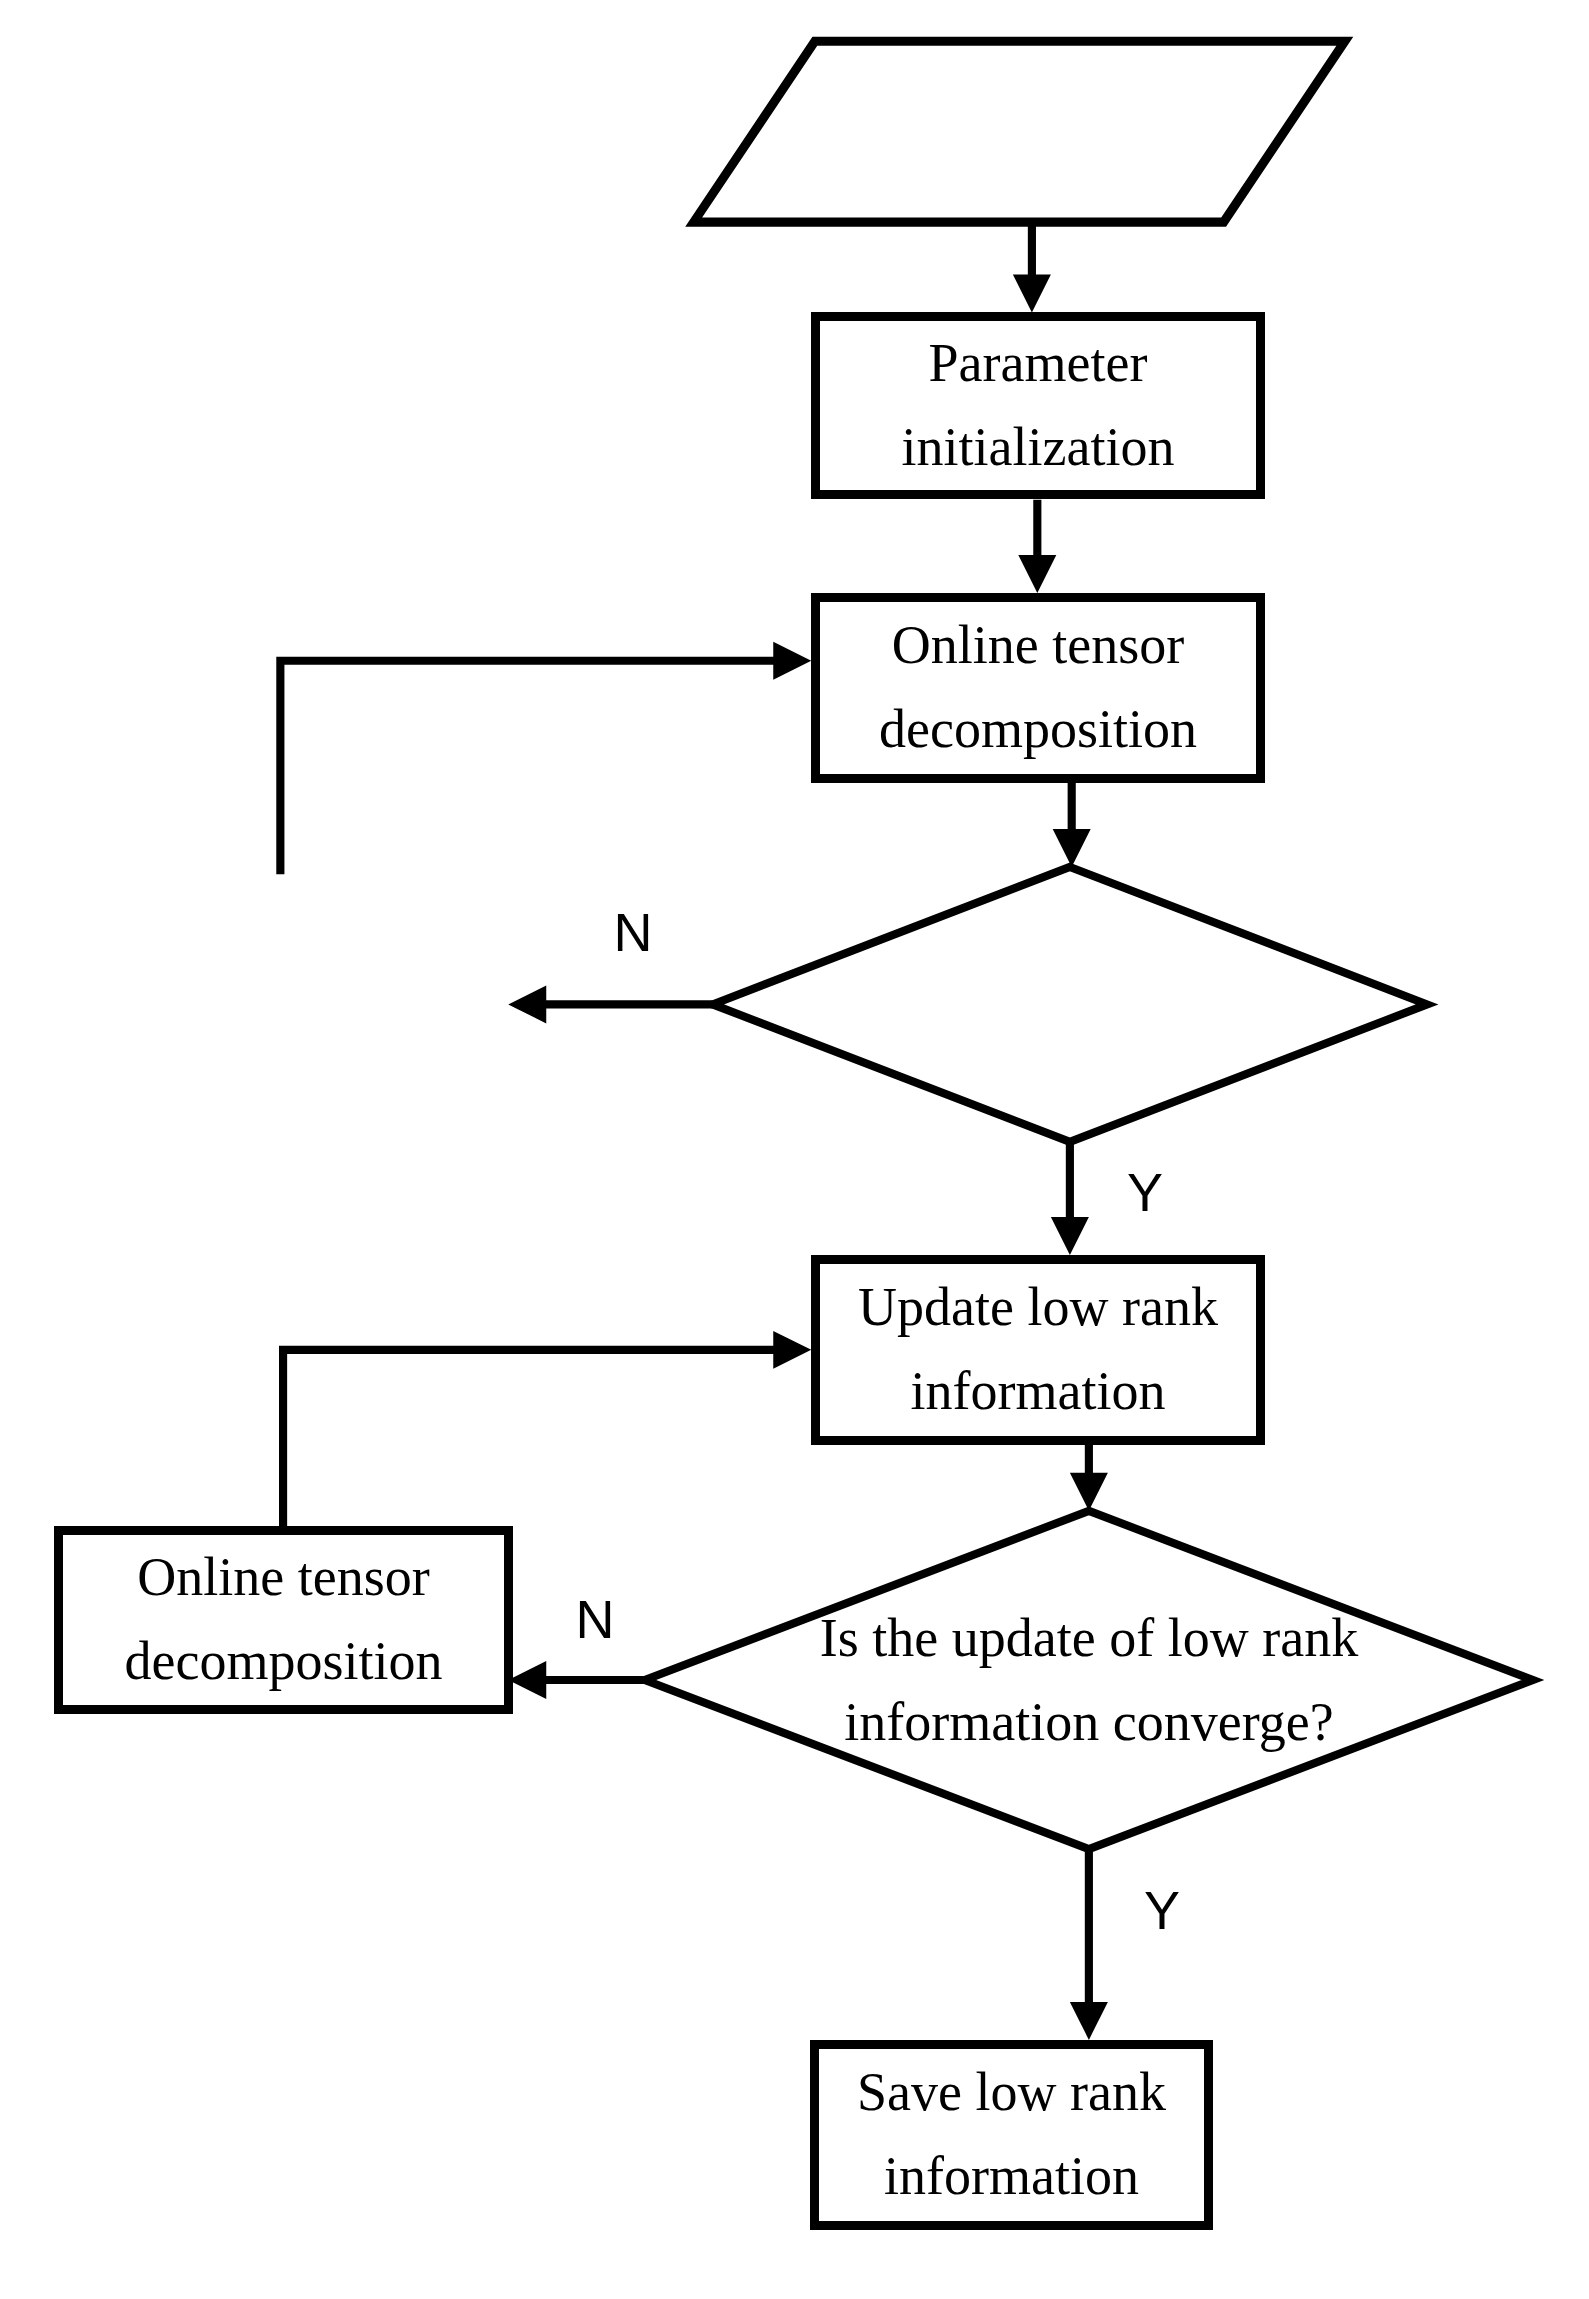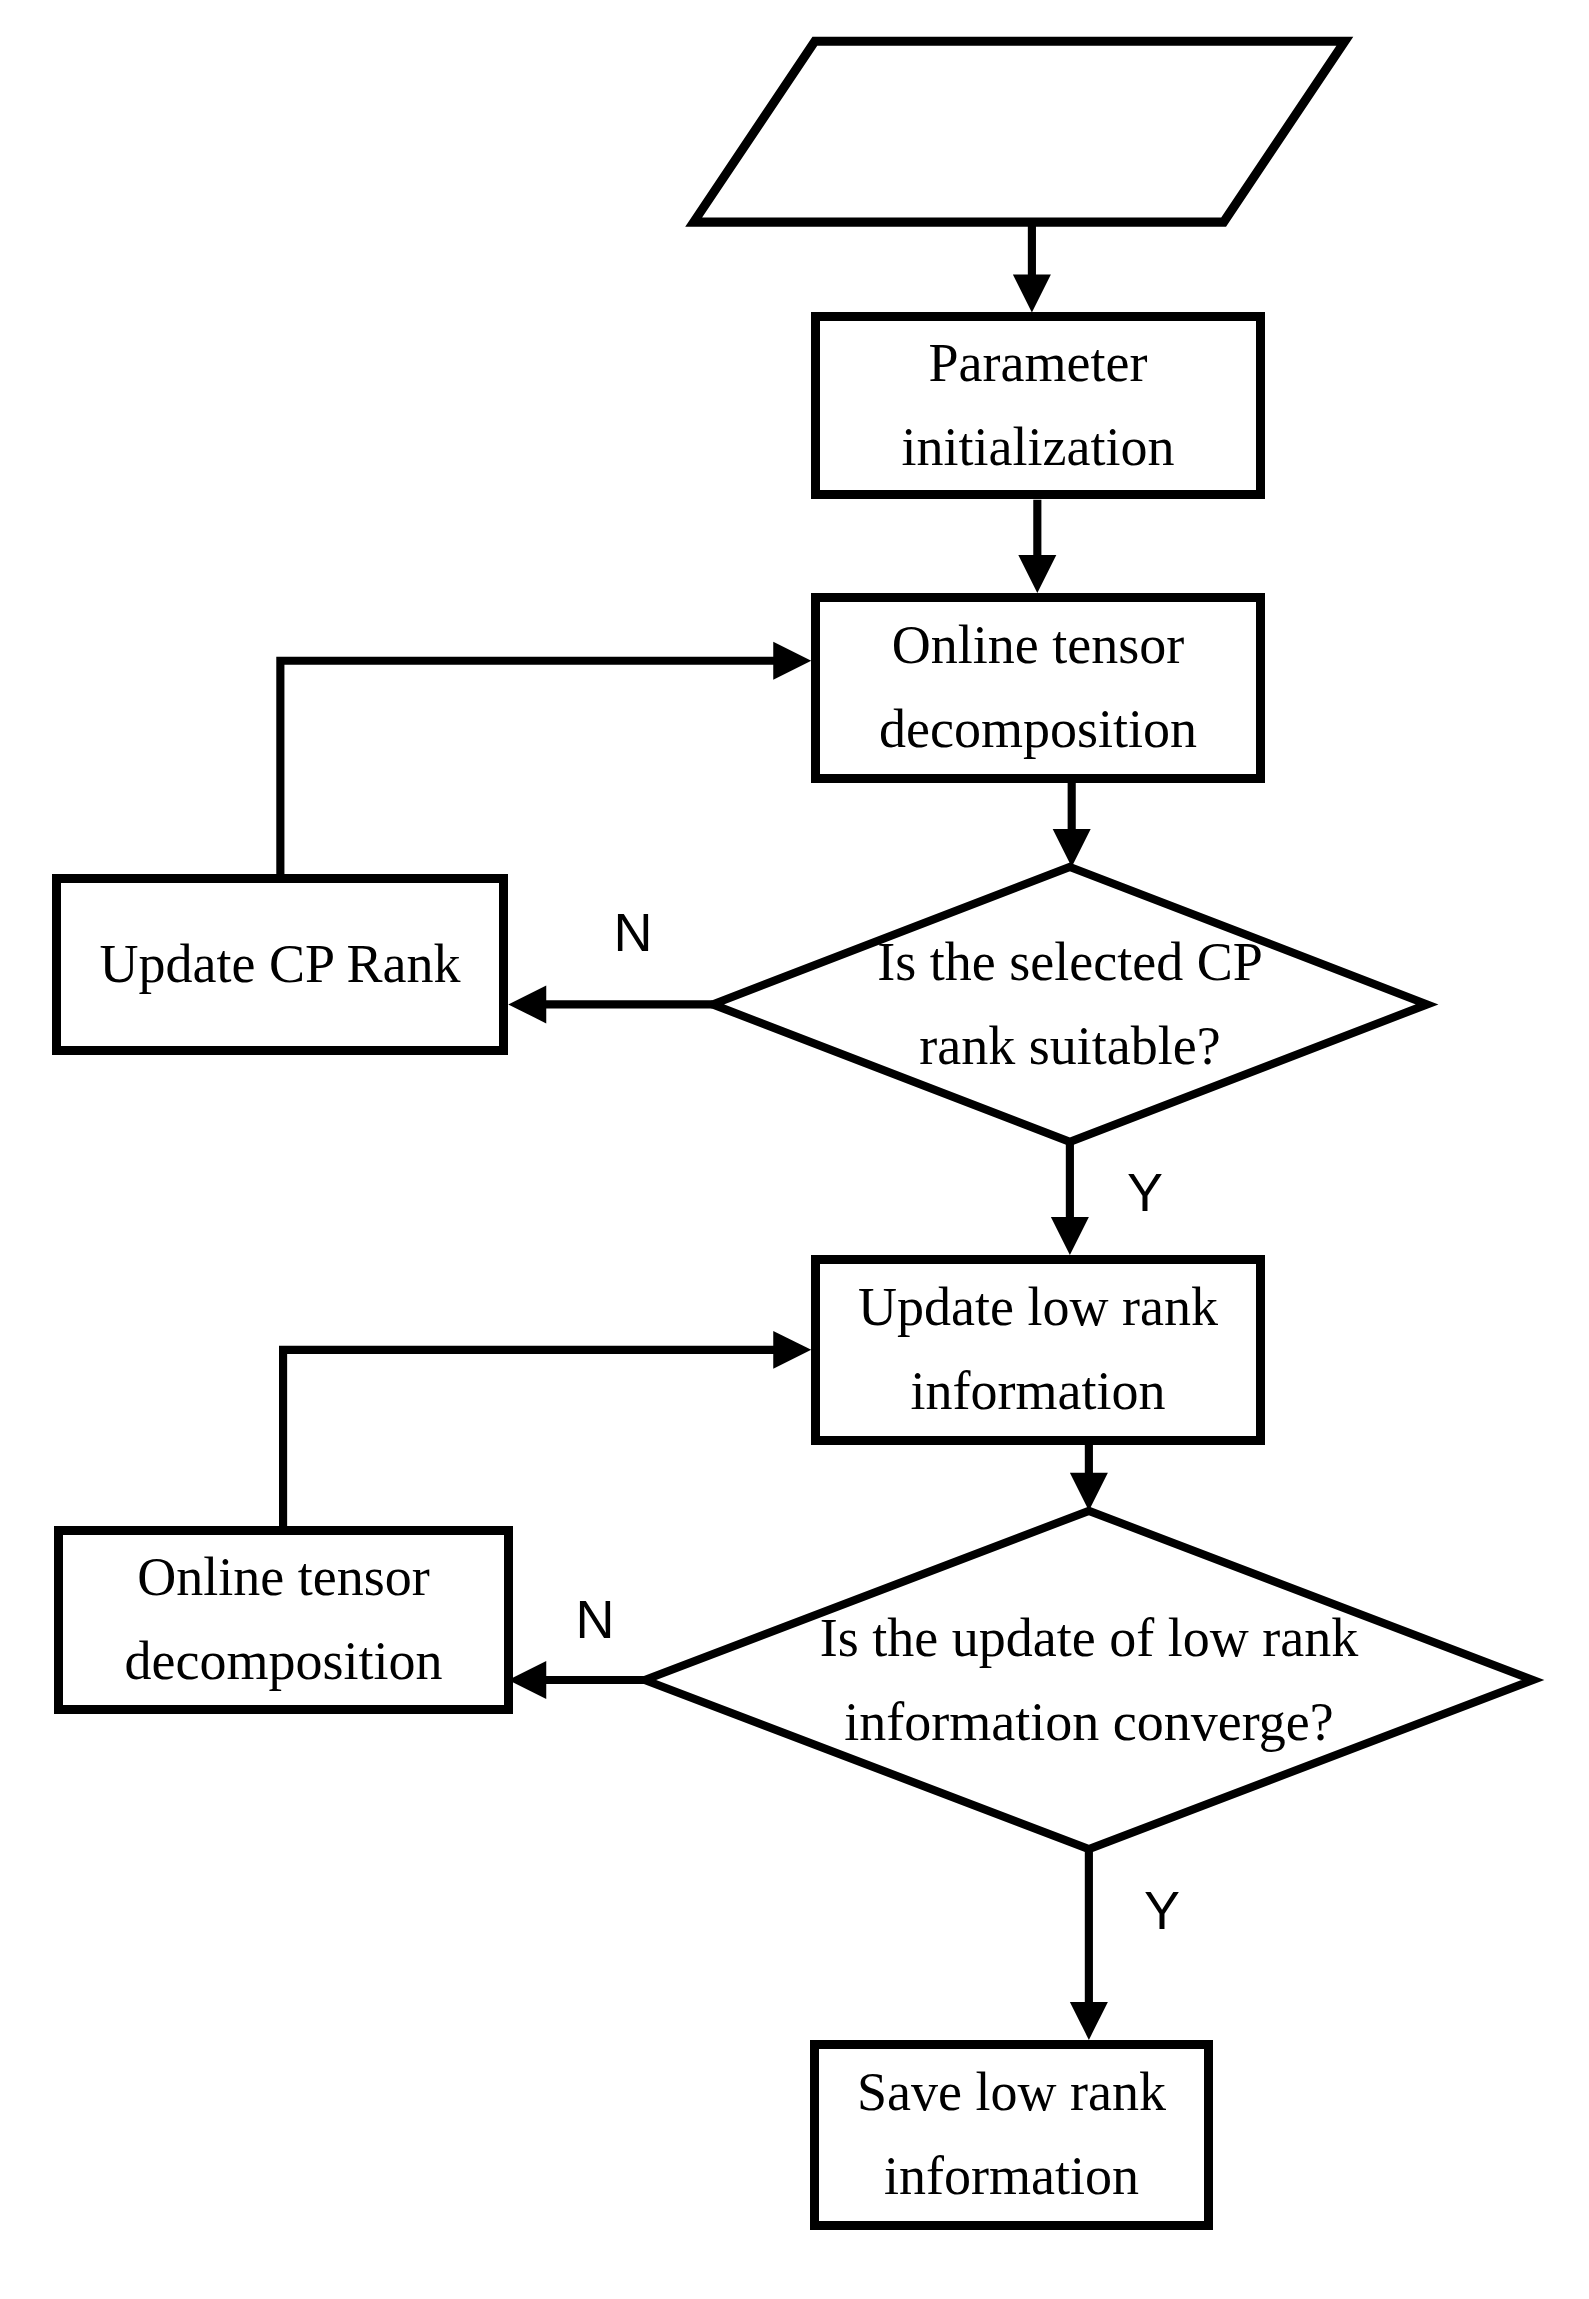"Update CP Rank" div.node-box { html: <div>Update CP Rank</div> -> none }
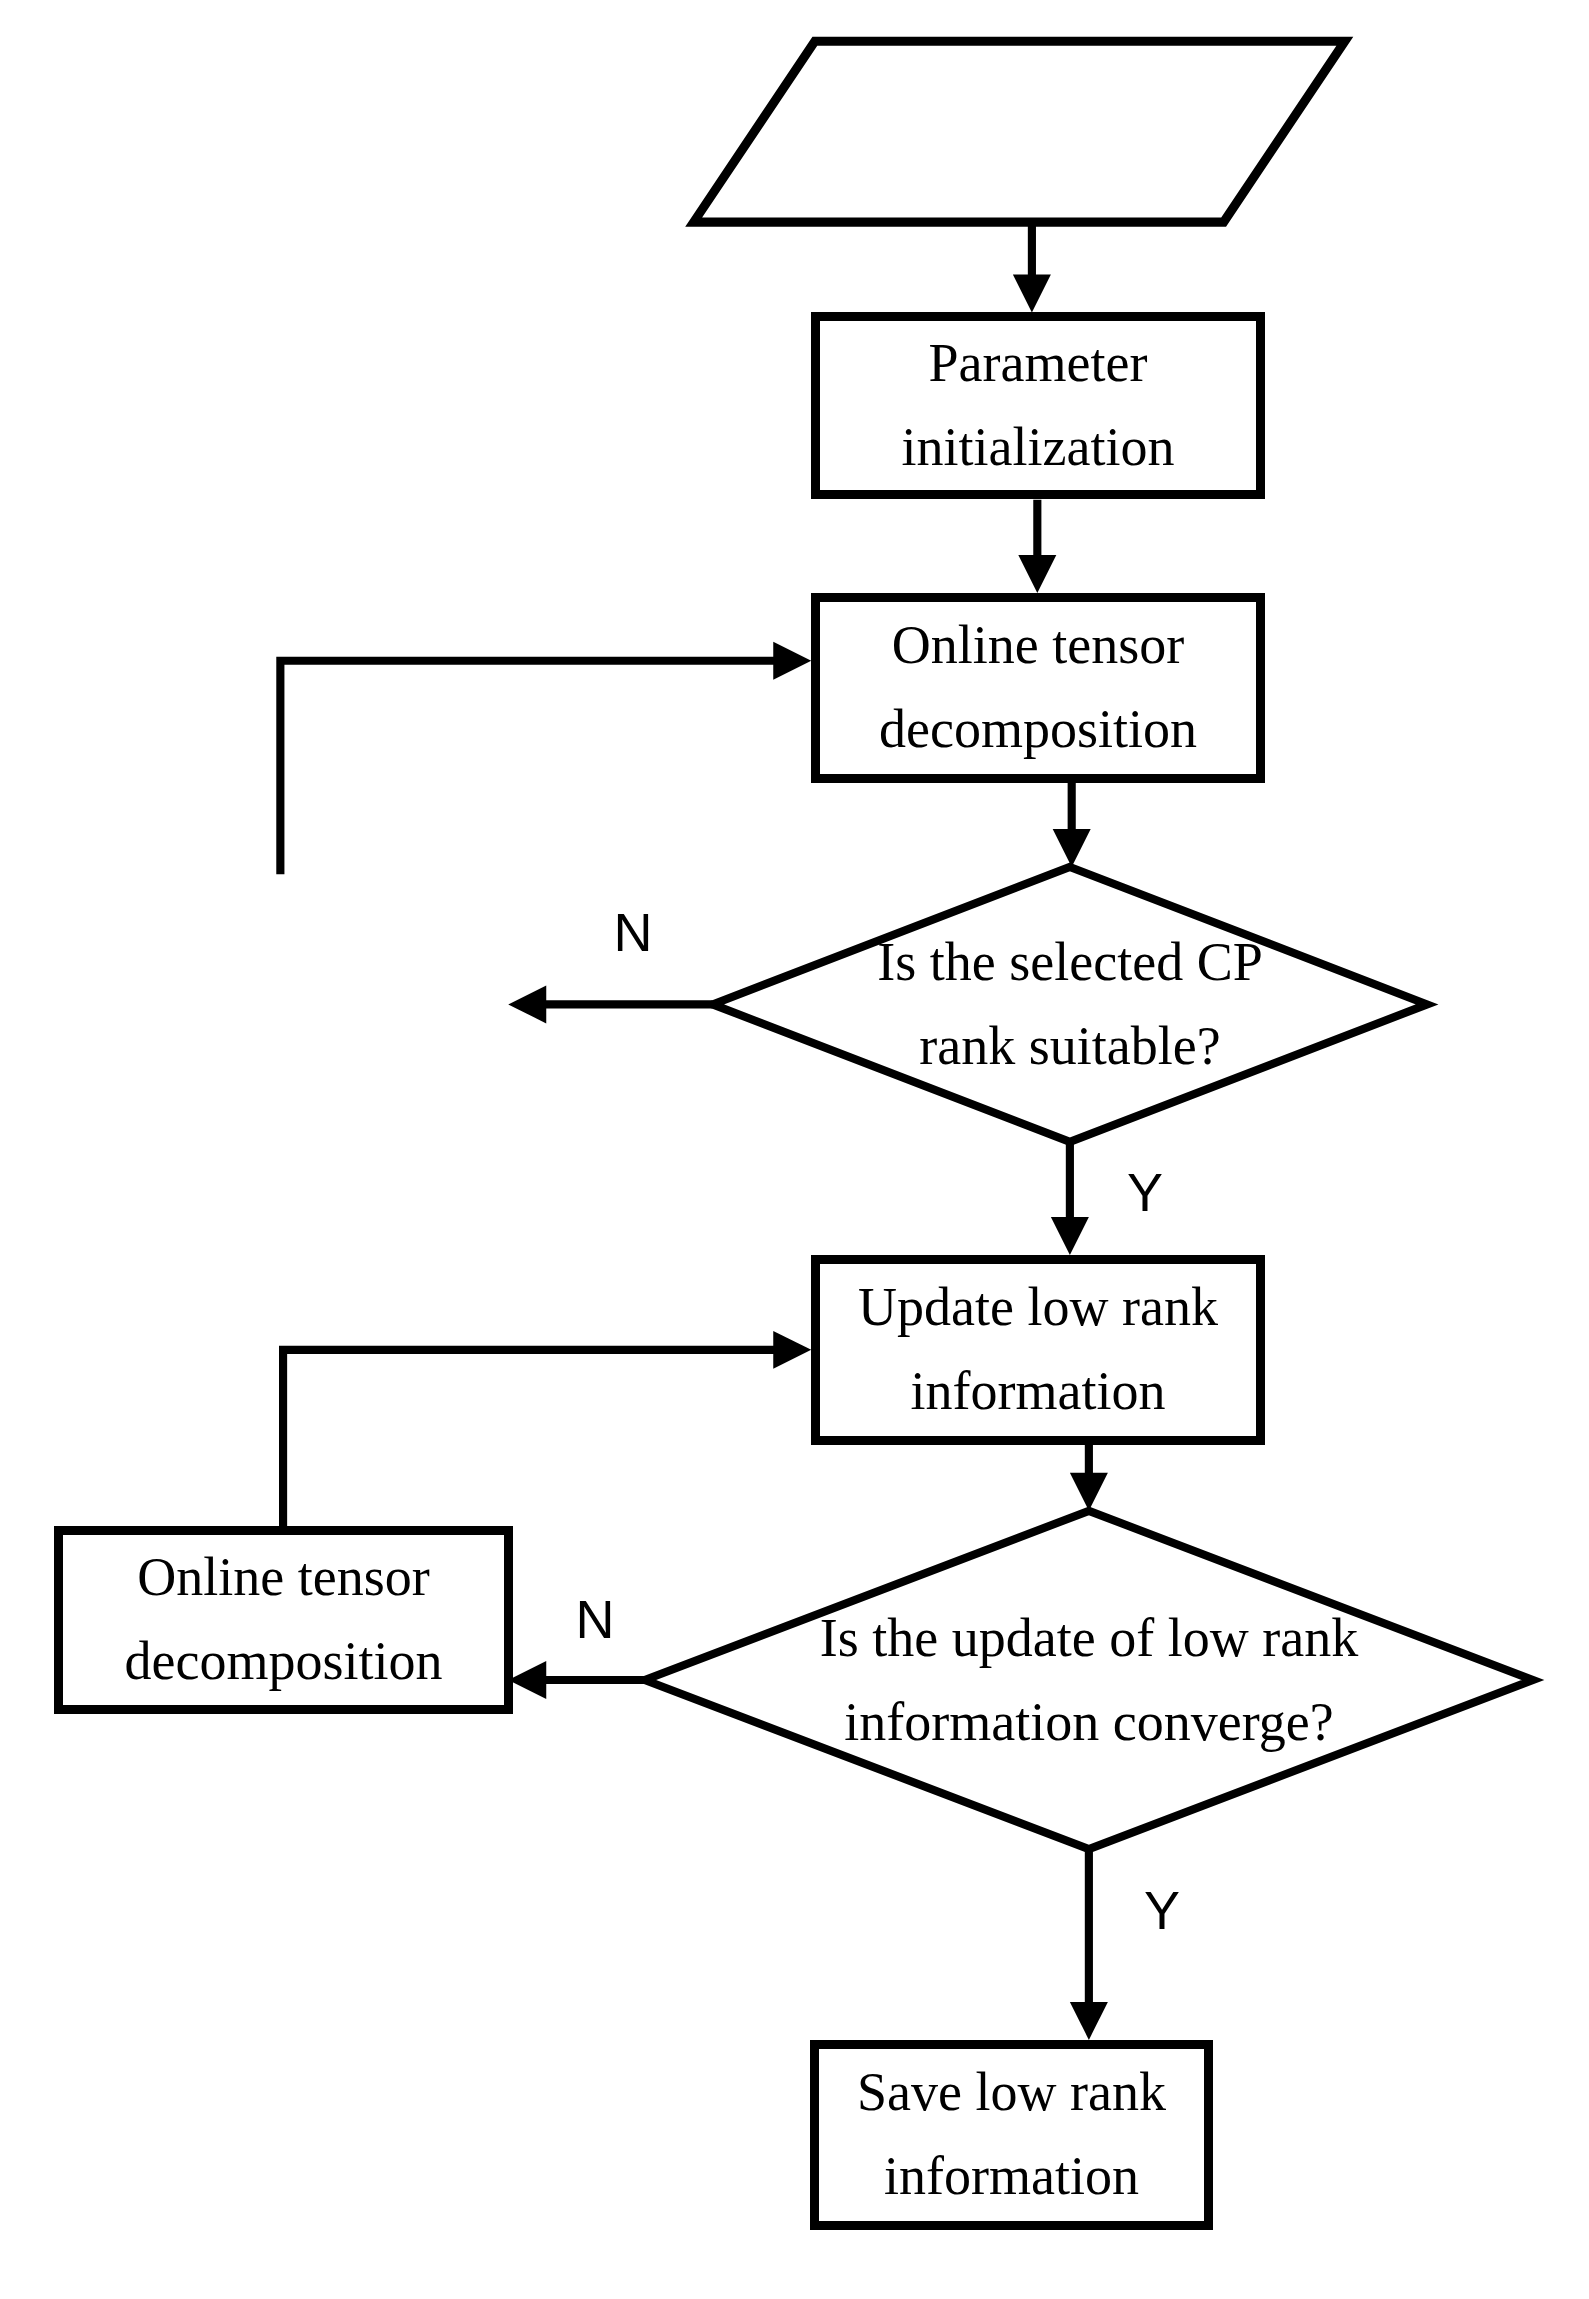"Is the selected CP" div.float-label { html: <div>Is the selected CP rank suitable?</div> -> none }
